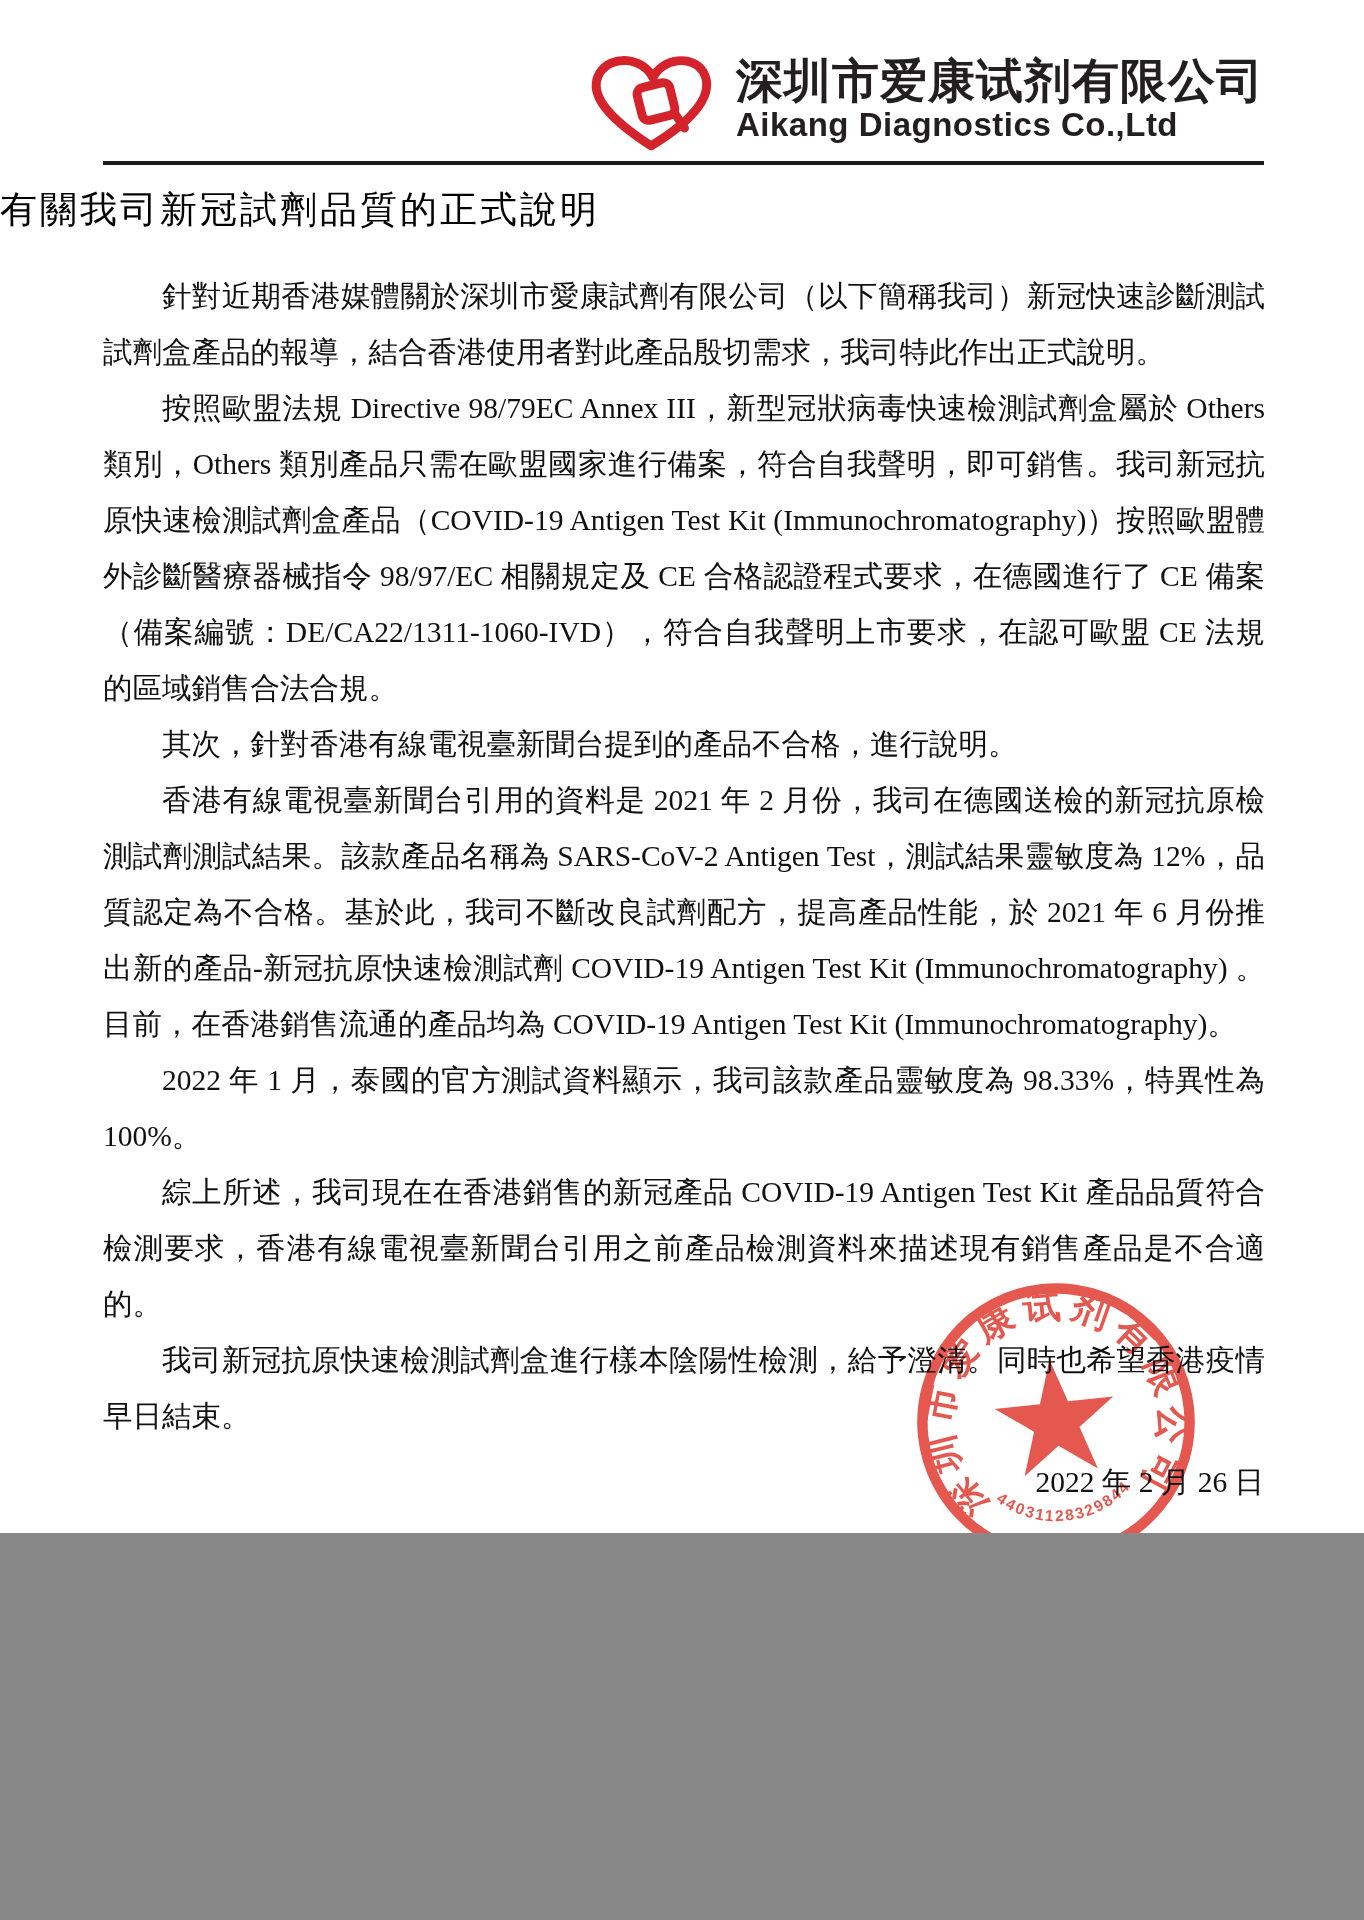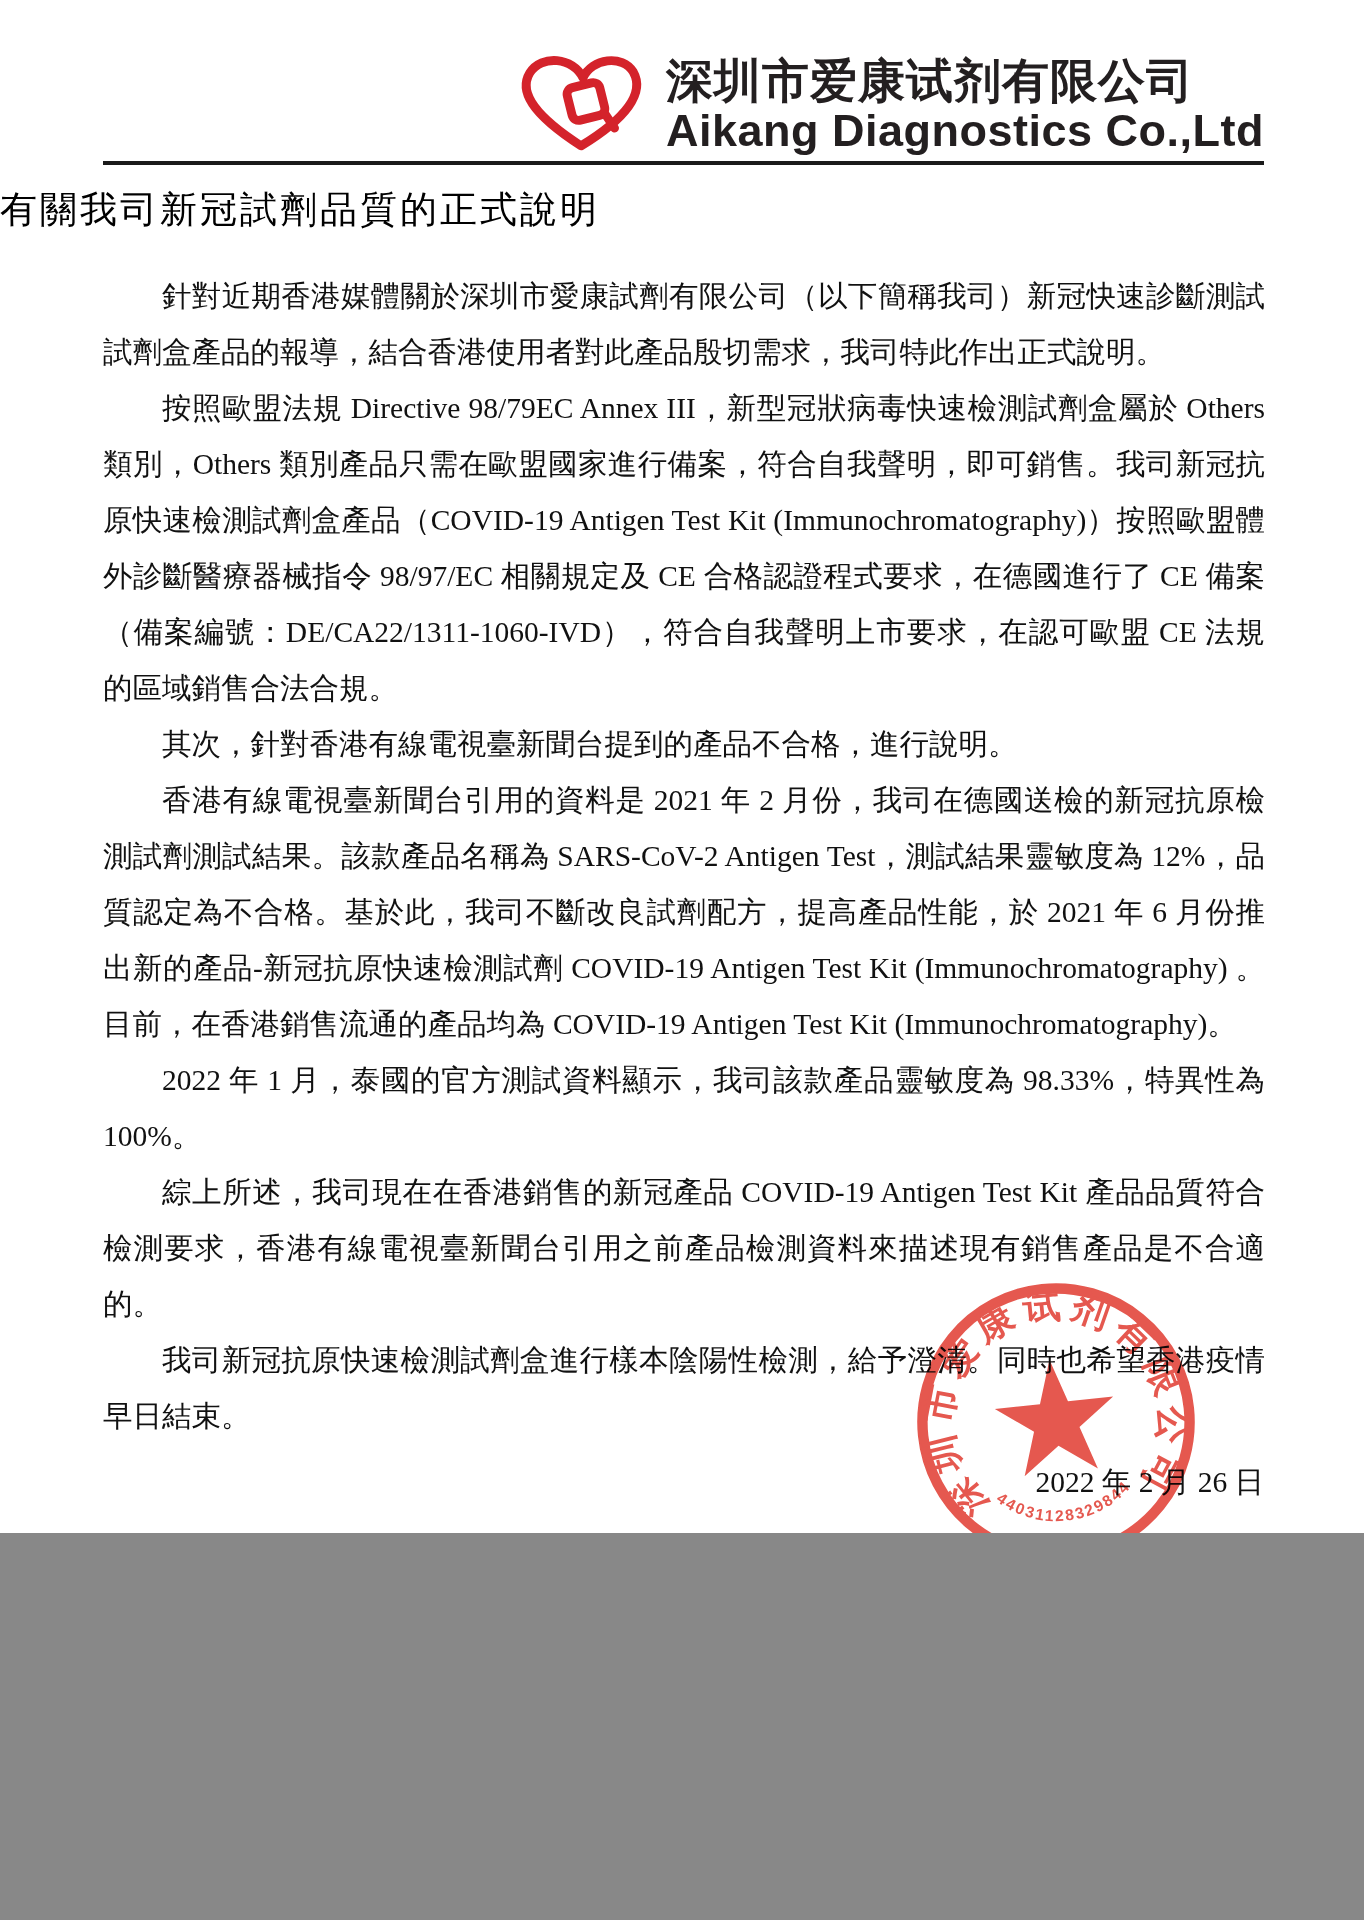"Aikang Diagnostics Co.,Ltd" .header-en { font-size: 45px -> 33px }
